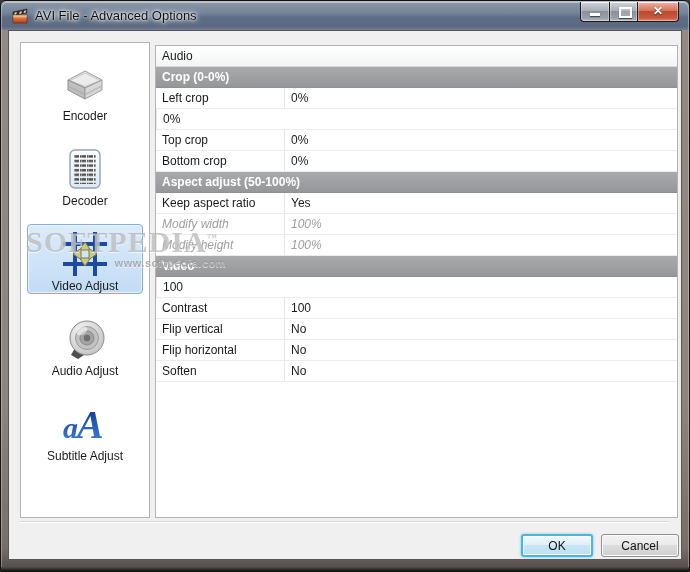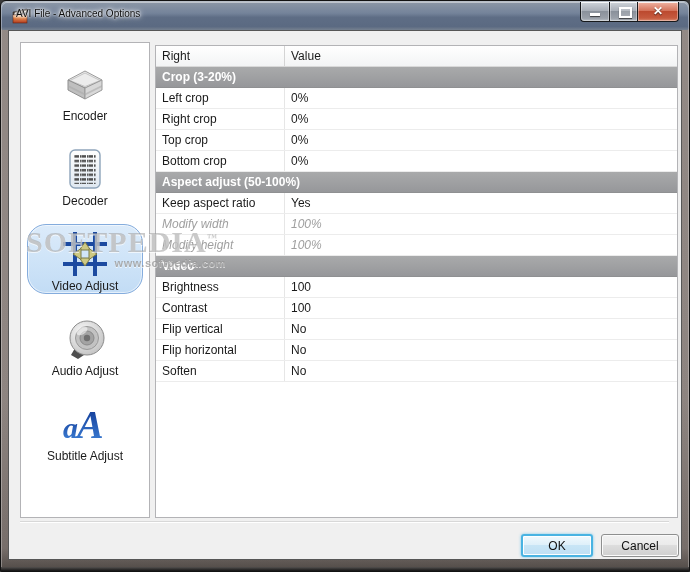"AVI File - Advanced Options" .title-text { font-size: 10px -> 13px; left: 14px -> 33px }
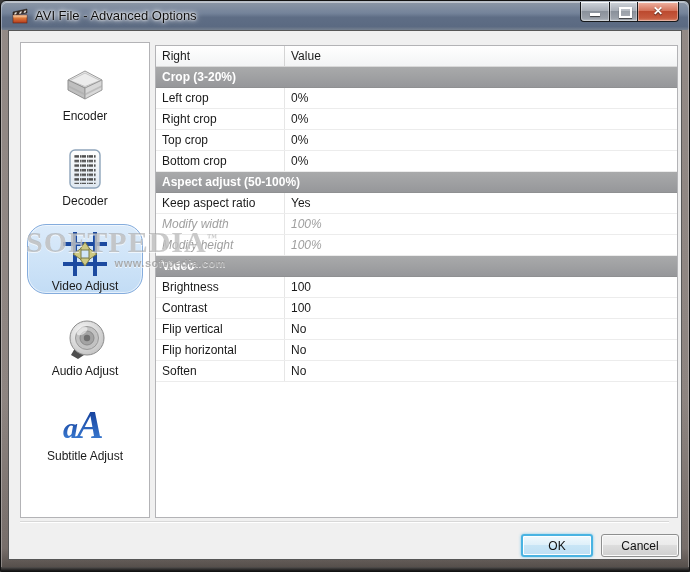"Right" div.cell-name { text: Right -> Audio }
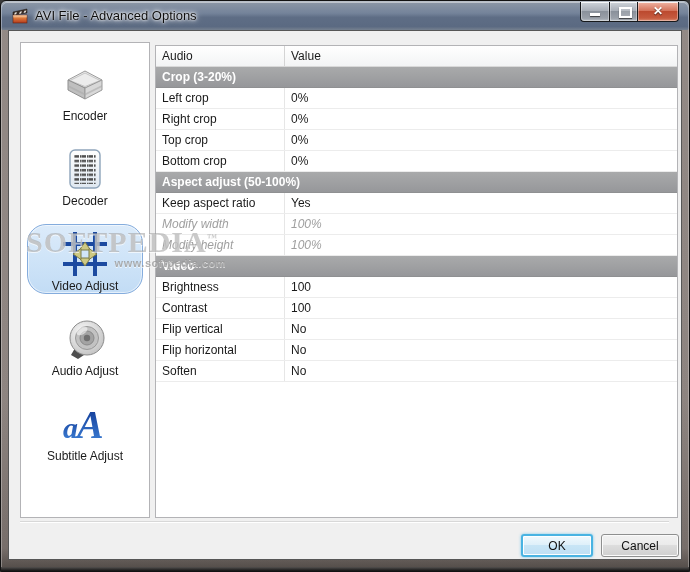"Value" div.cell-value { html: <div>Value</div> -> none }
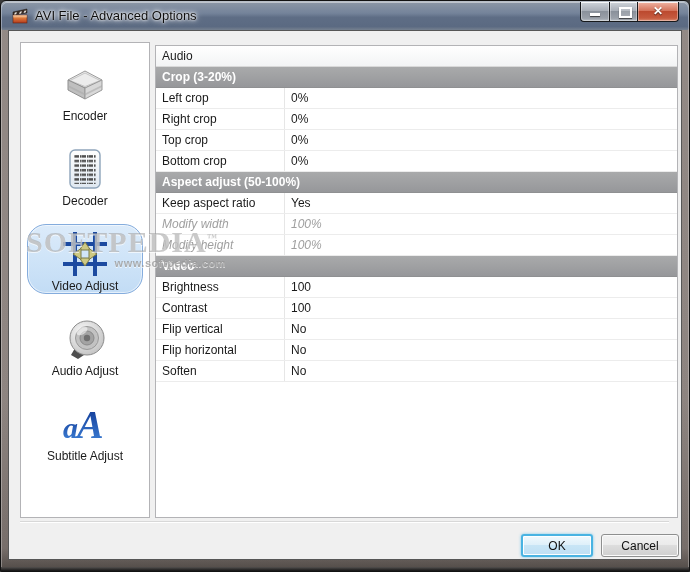"Crop (3-20%)" div.t-section { text: 3-20% -> 0-0% }
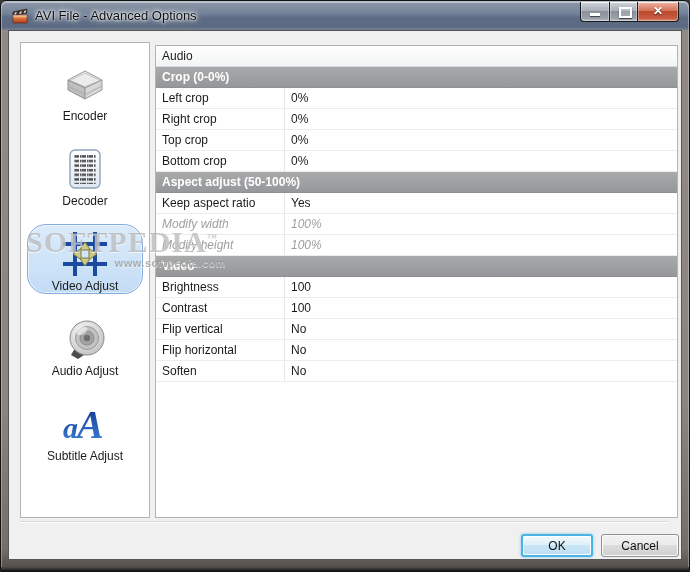"Right crop" div.cell-name { html: <div>Right crop</div> -> none }
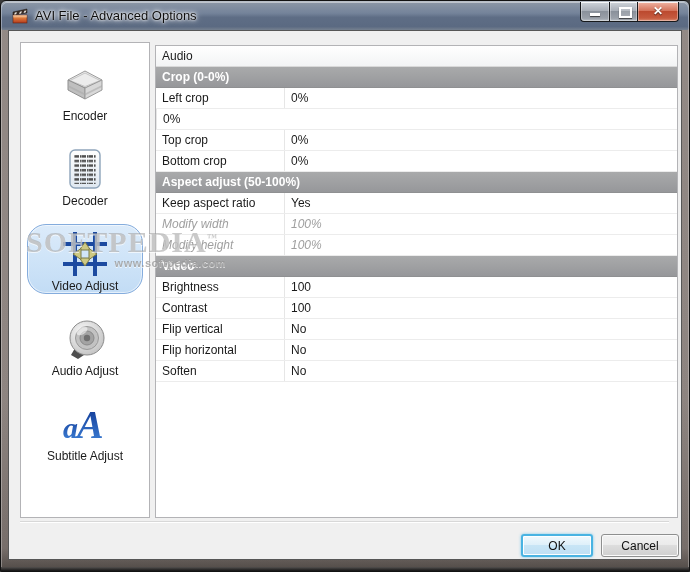"Video Adjust" .side-item.selected { border-radius: 19px -> none }
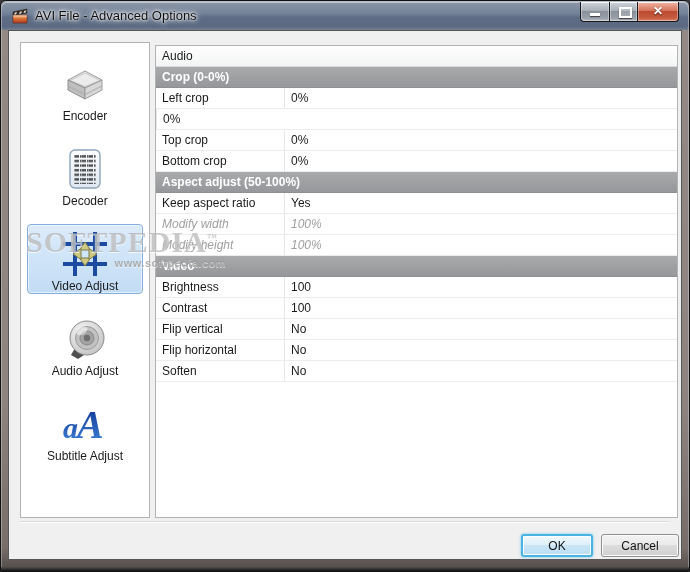"Brightness" div.cell-name { html: <div>Brightness</div> -> none }
